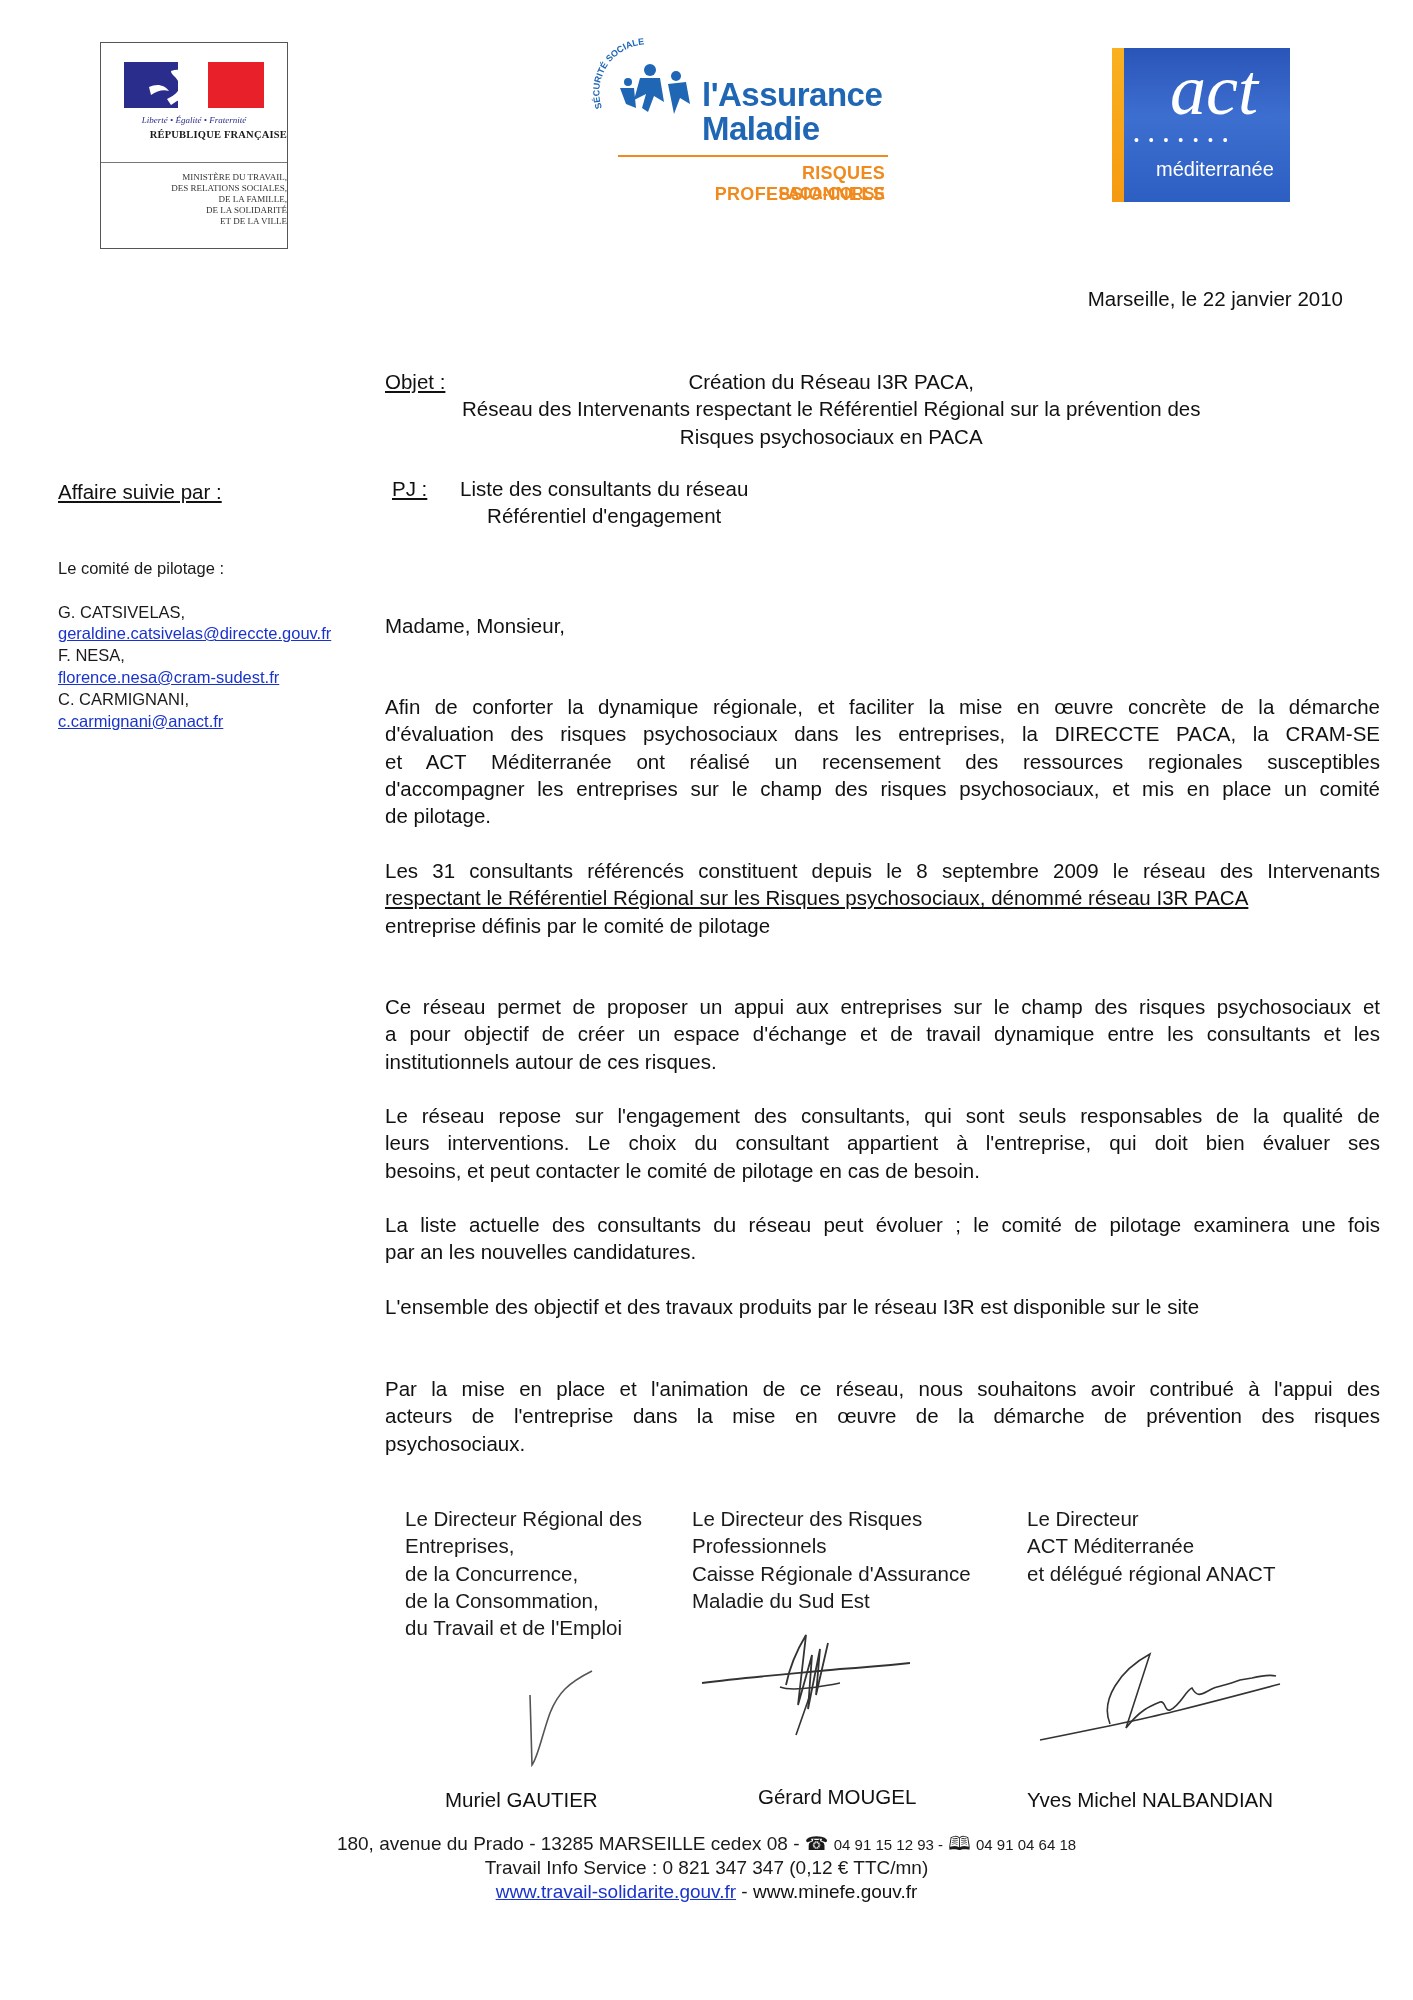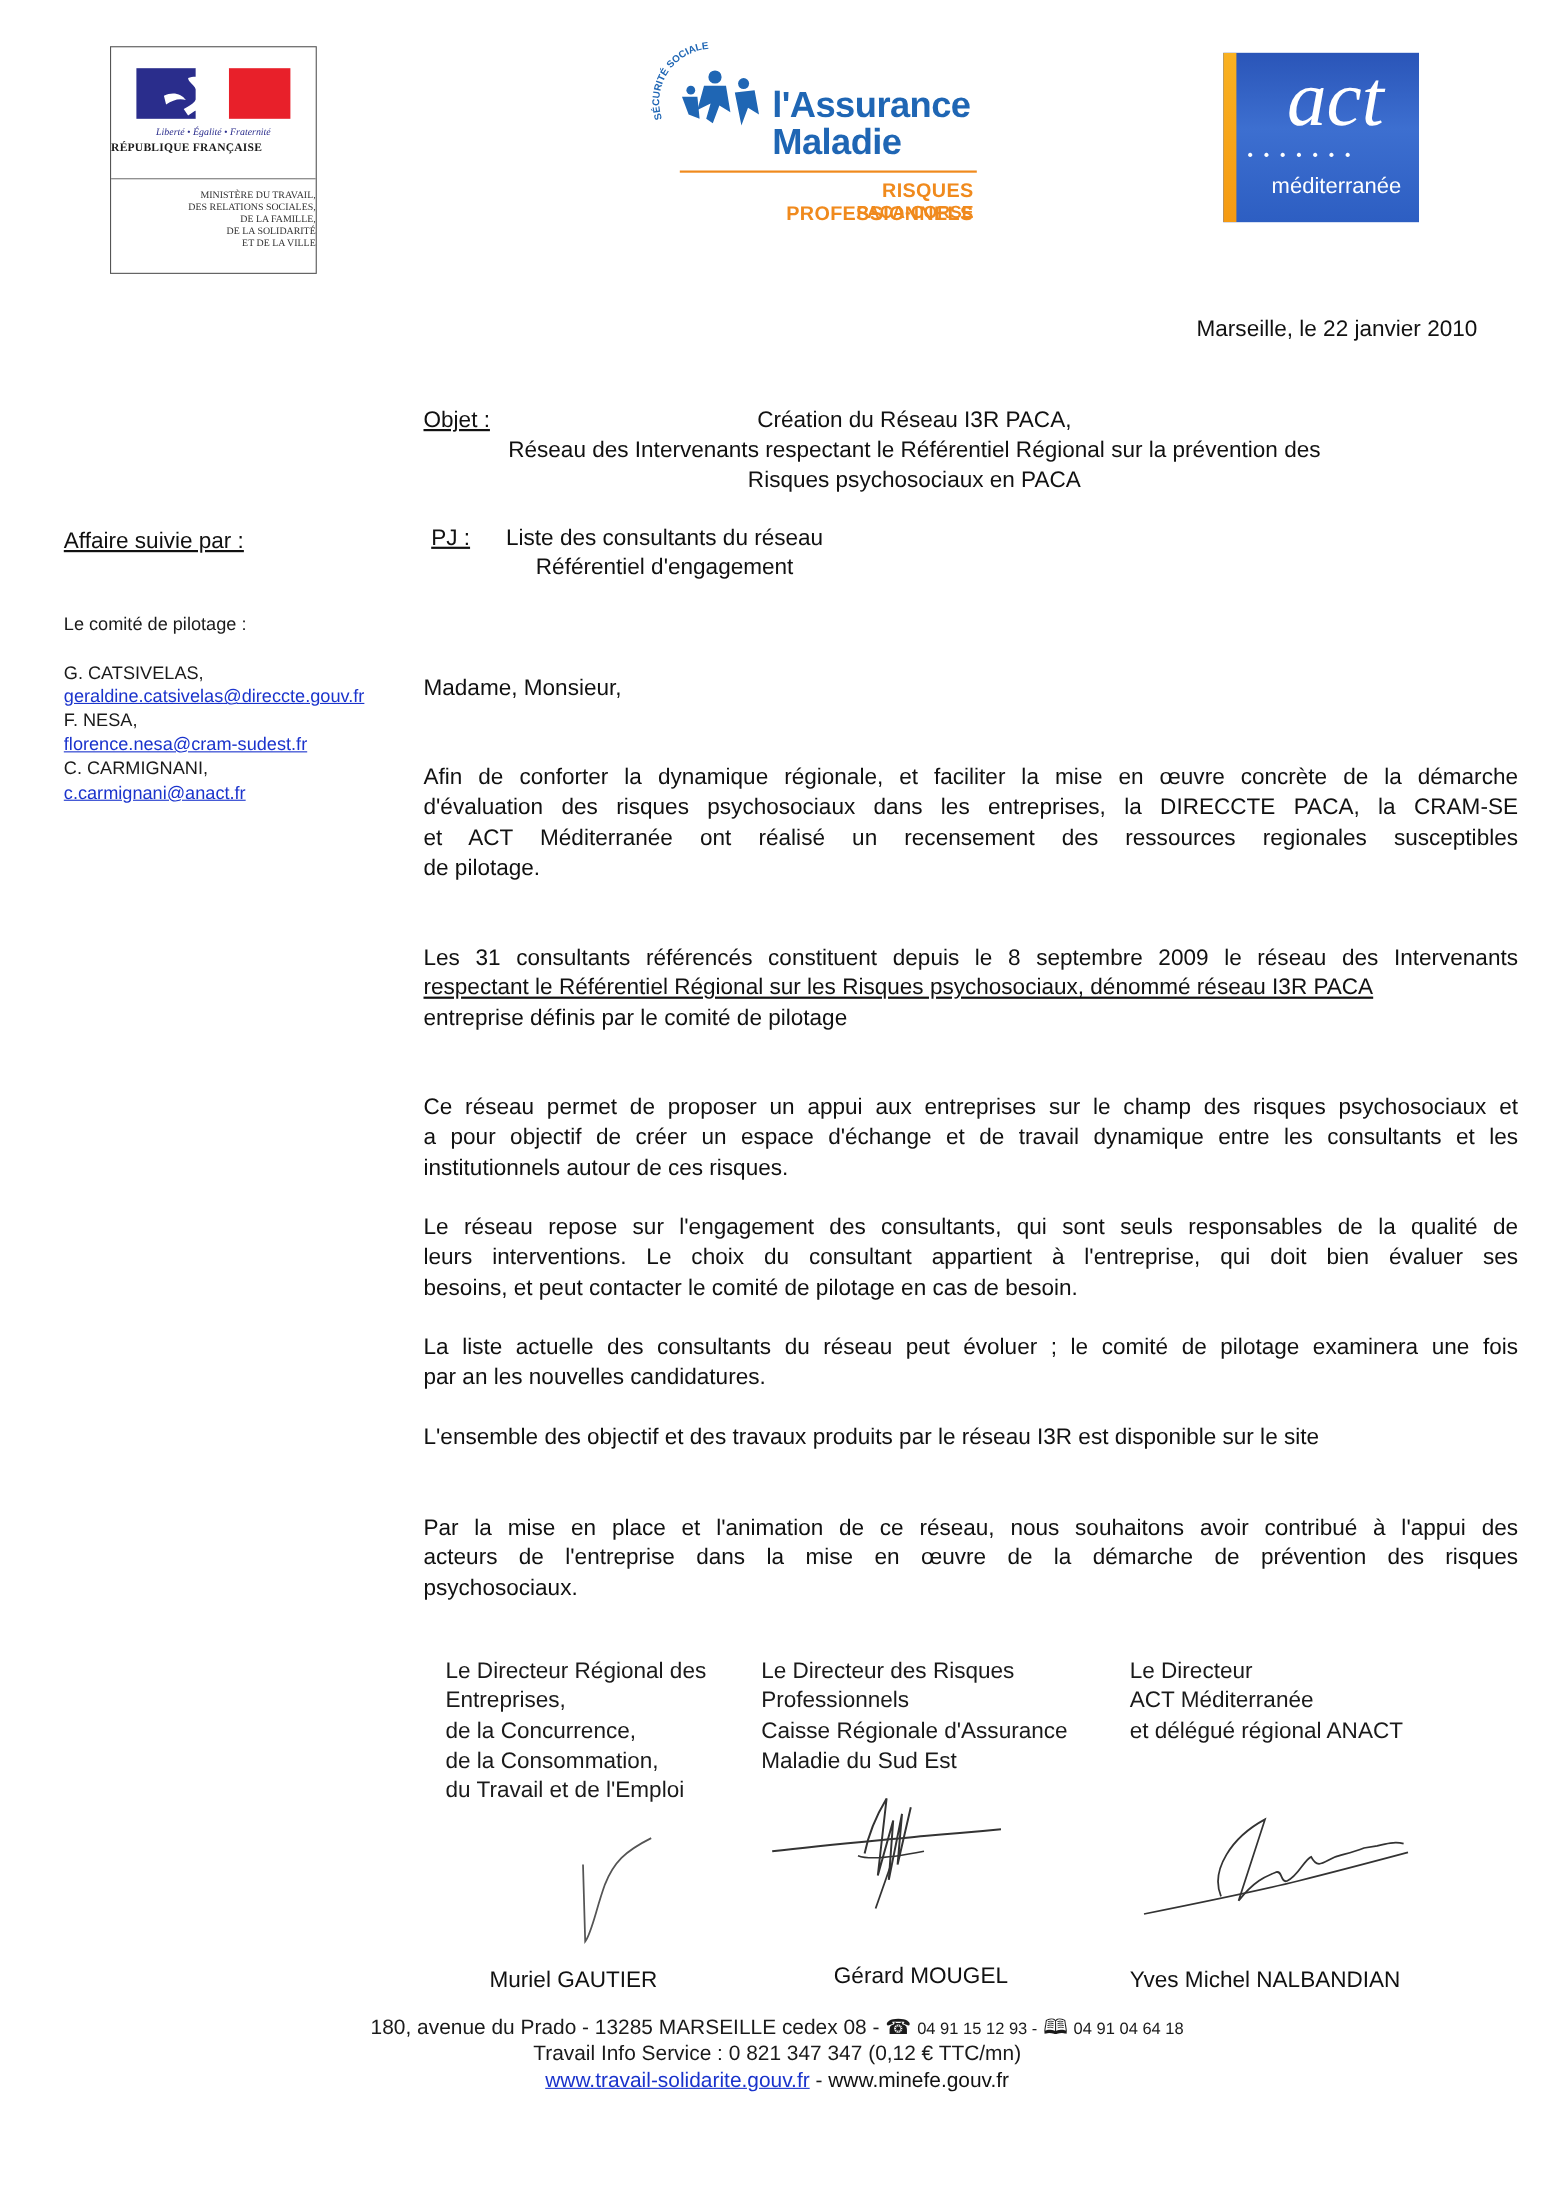"RÉPUBLIQUE FRANÇAISE" .rf-name { text-align: left -> right }
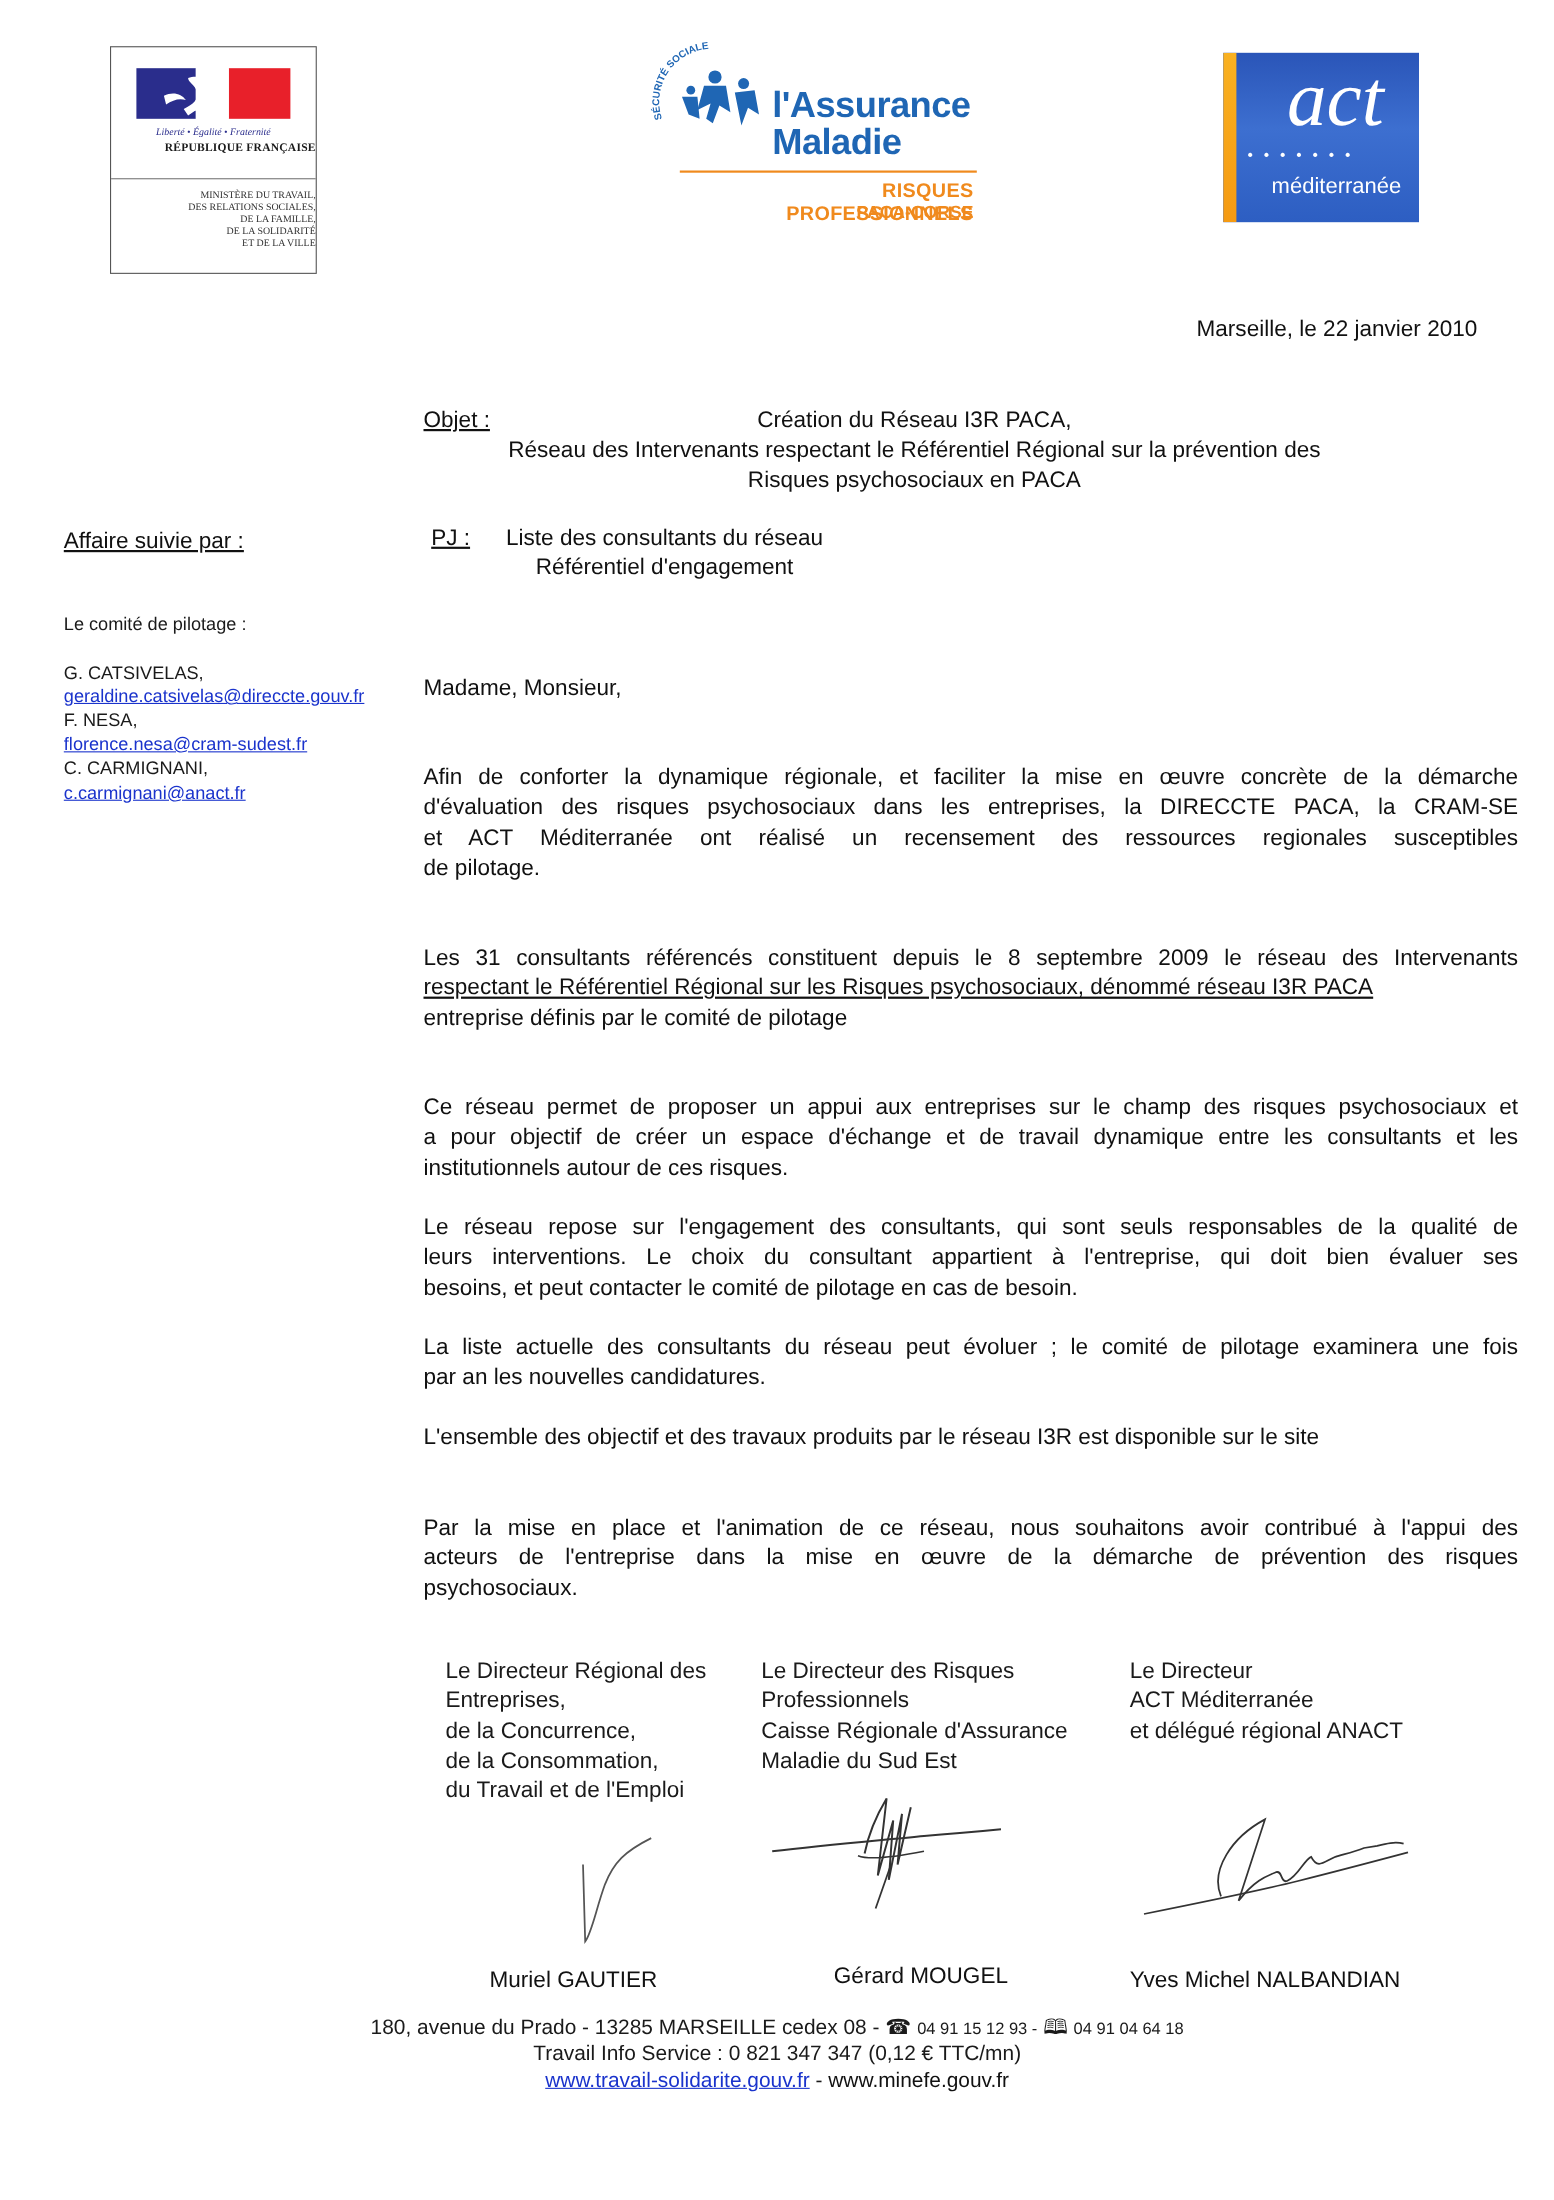"d'accompagner les entreprises sur le" span.line { html: none -> <span>d'accompagner les entreprises sur le champ des risques psychosociaux, et mis en place un comité</span> }
